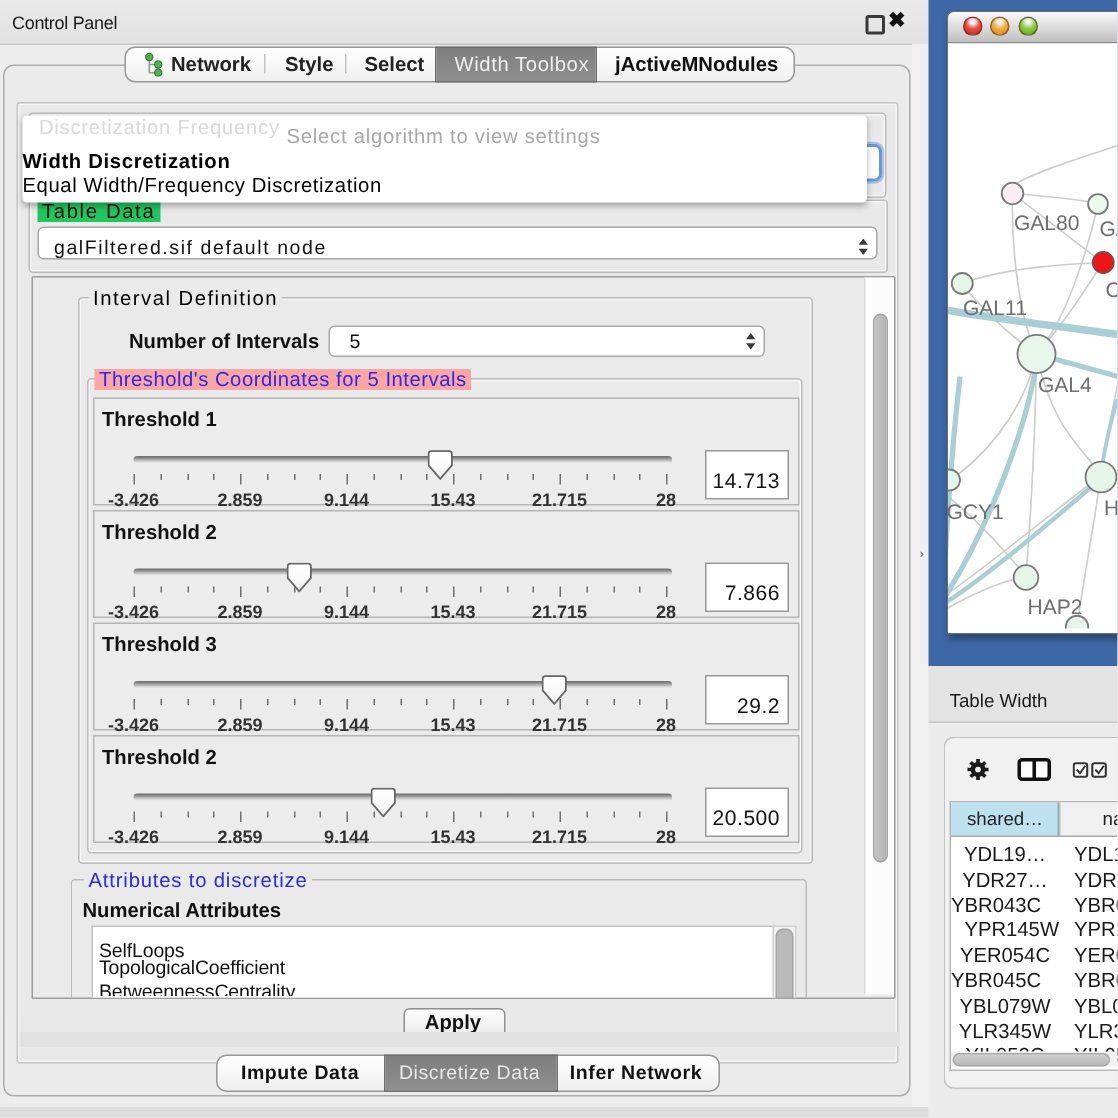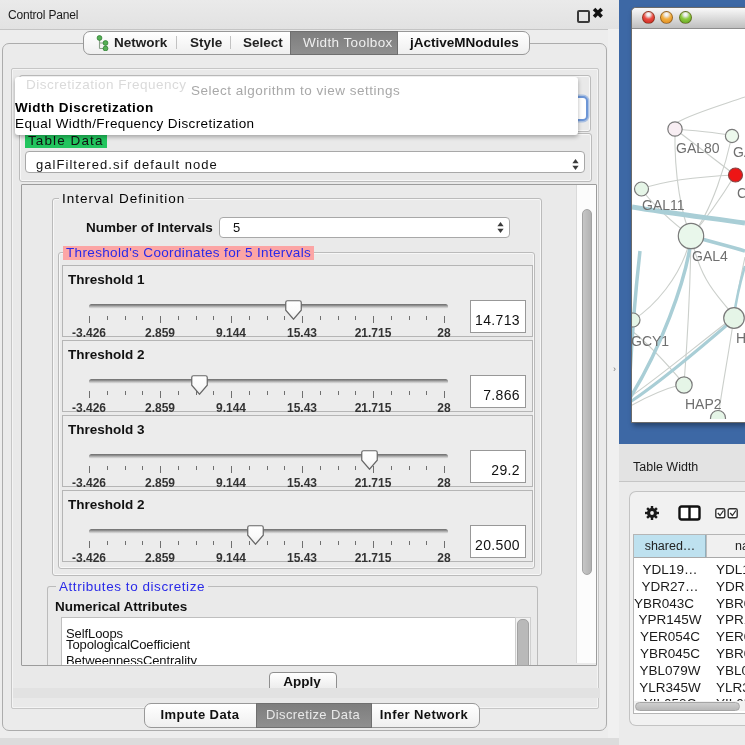"YPR145W" div.a { text-align: center -> right }
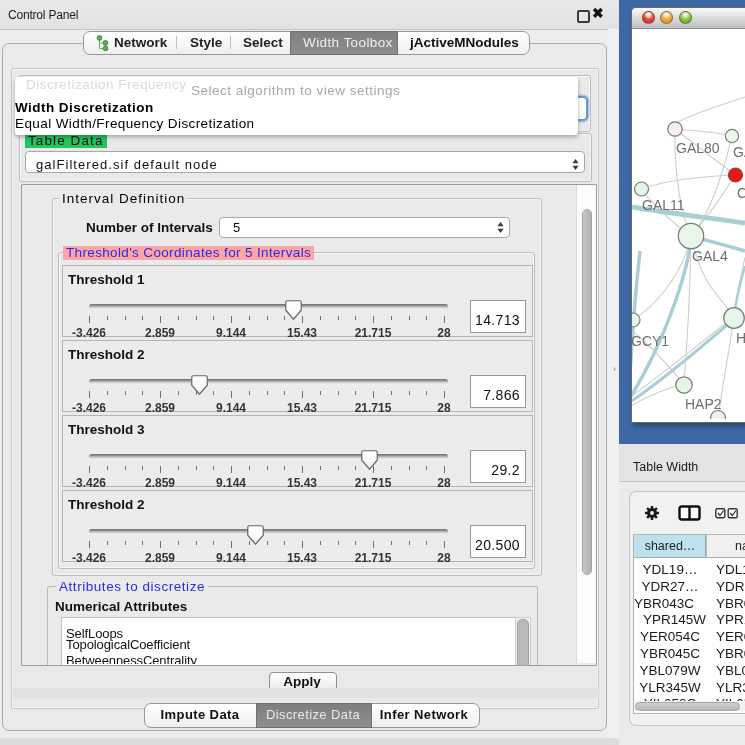"YBR045C" div.a { text-align: center -> none }
